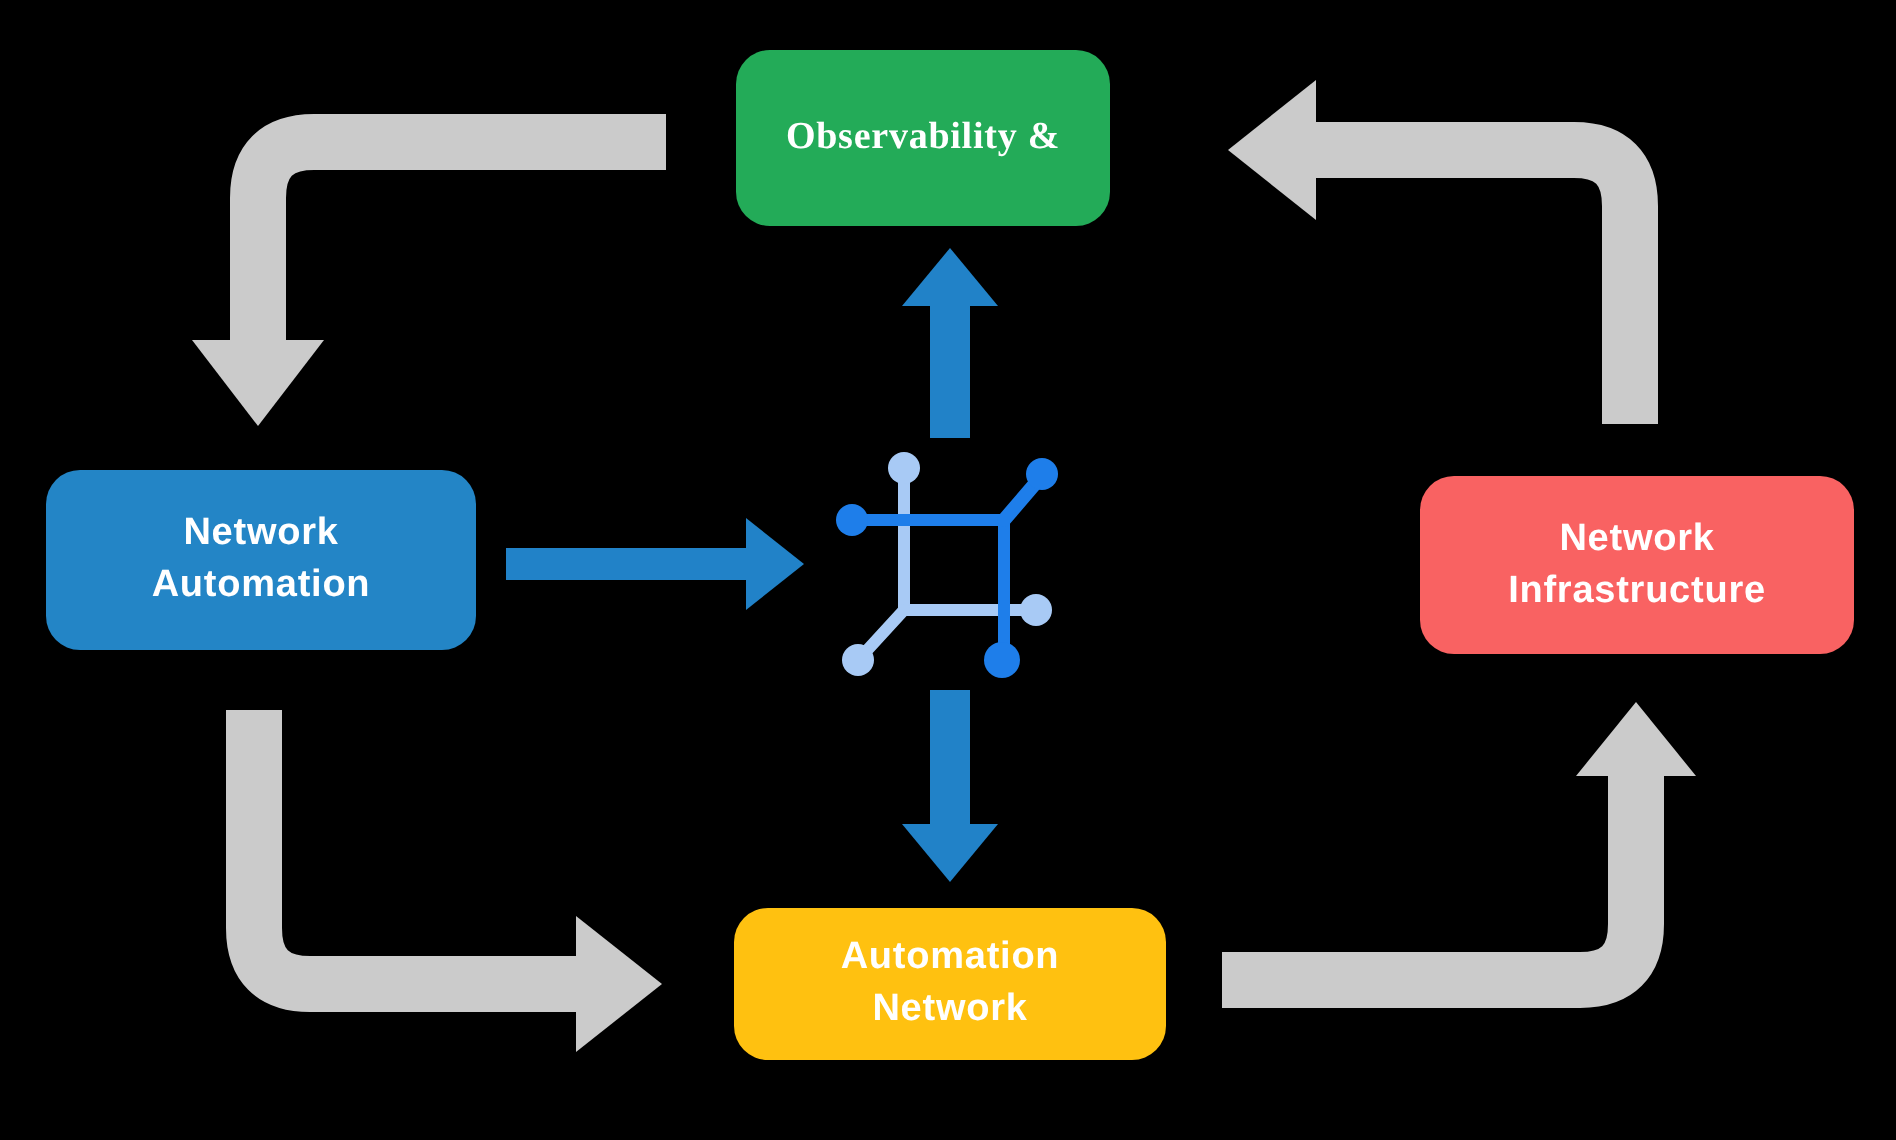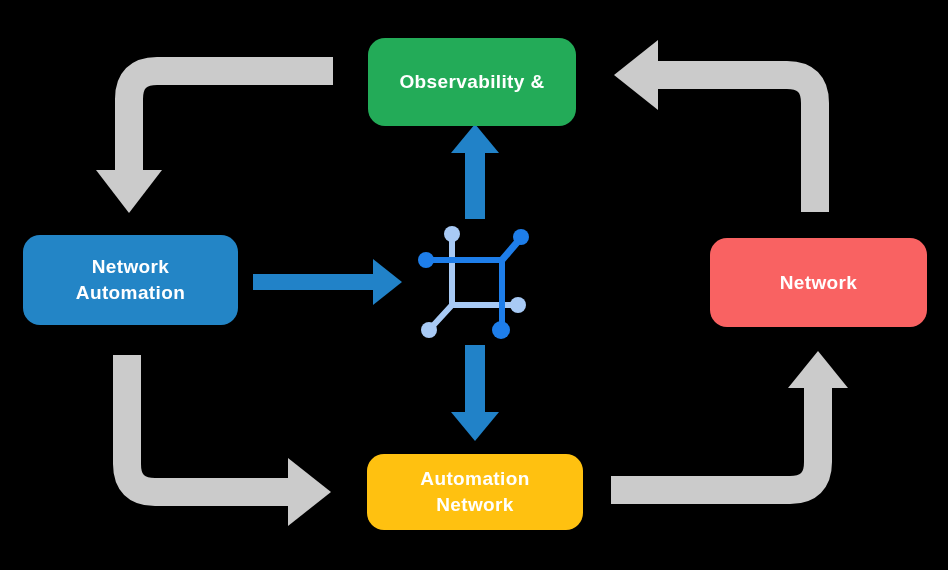"Observability &" #node-observability { font-family: none -> Liberation Serif, serif; top: 38px -> 25px; width: 208px -> 187px }
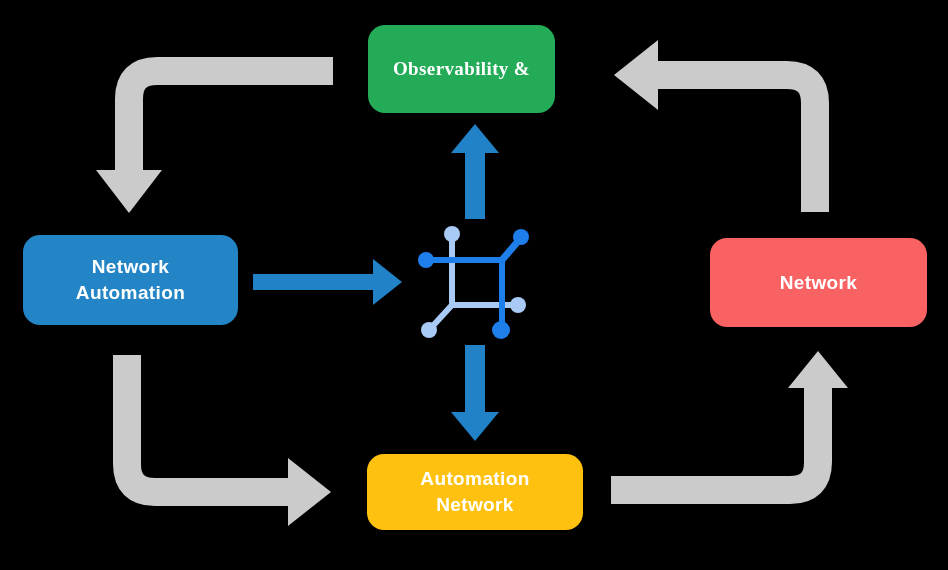"Infrastructure" span { html: none -> <span>Infrastructure</span> }
